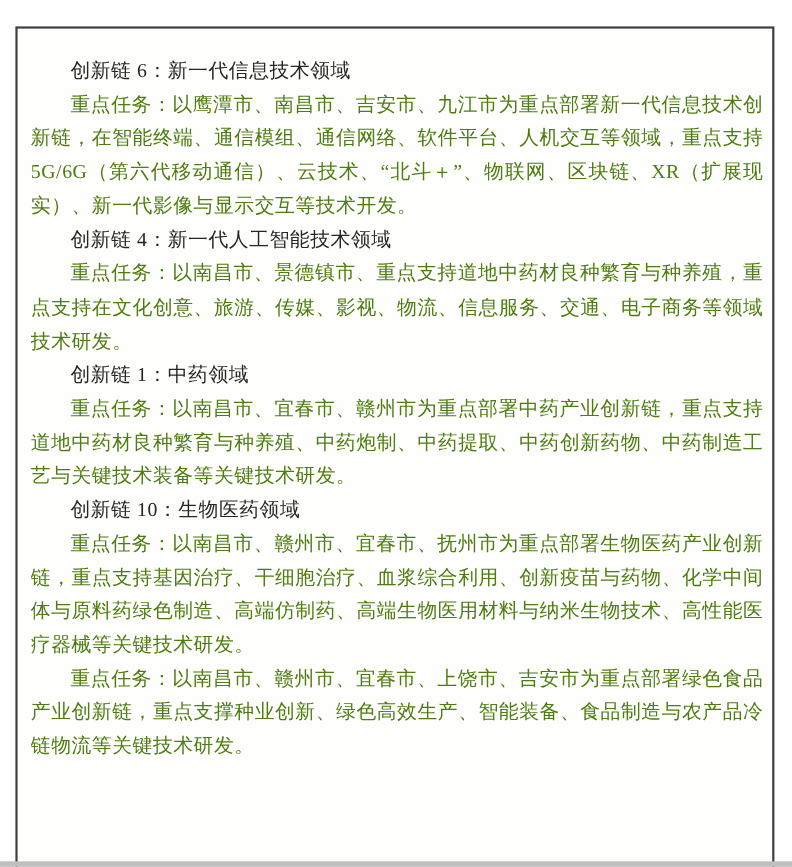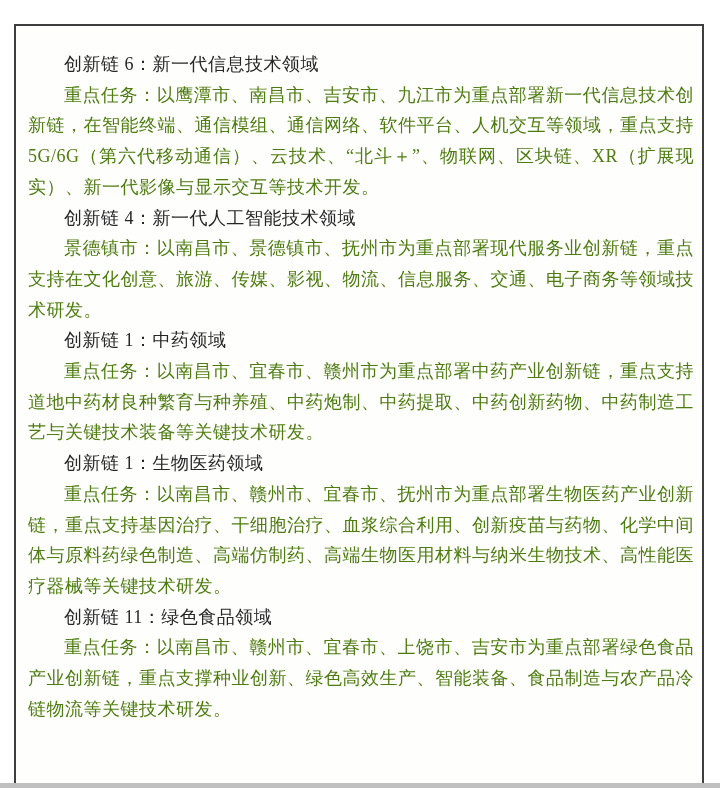"景德镇市：以南昌市、景德镇市、抚州市为重点部署现代服务业创新链，重点支持在文化创" p.body { text: 景德镇市：以南昌市、景德镇市、抚州市为重点部署现代服务业创新链 -> 重点任务：以南昌市、景德镇市、重点支持道地中药材良种繁育与种养殖 }
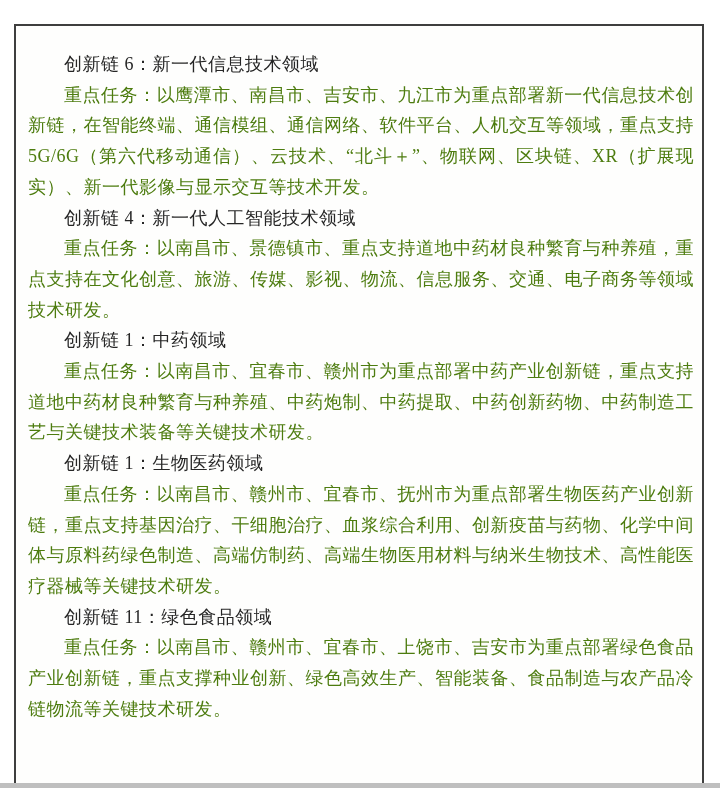"创新链 1：生物医药领域" p.heading { text: 1 -> 10 }
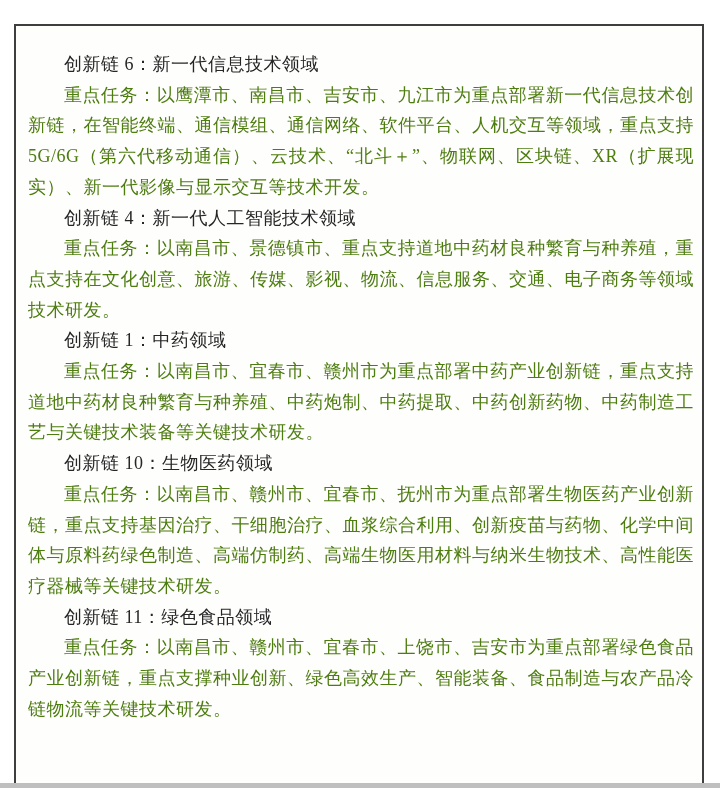"创新链 11：绿色食品领域" p.heading { html: <p>创新链 11：绿色食品领域</p> -> none }
